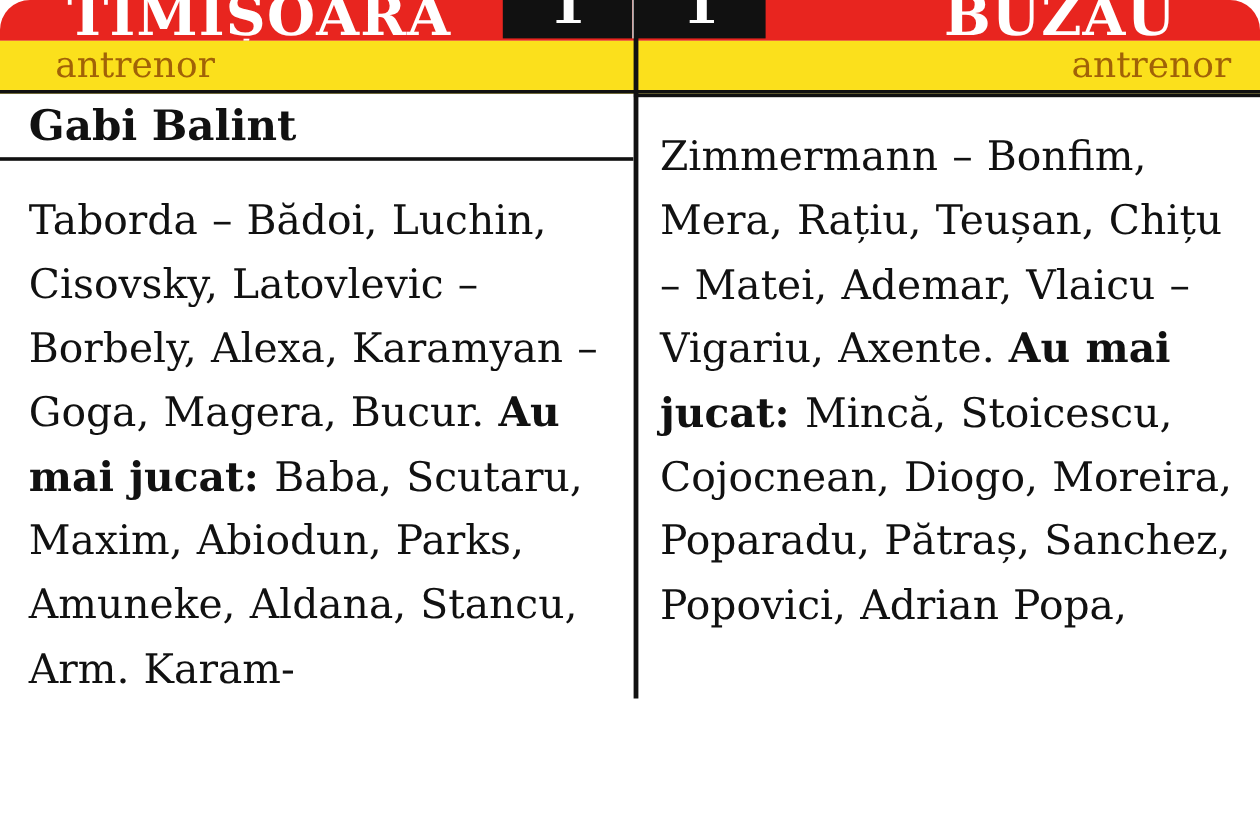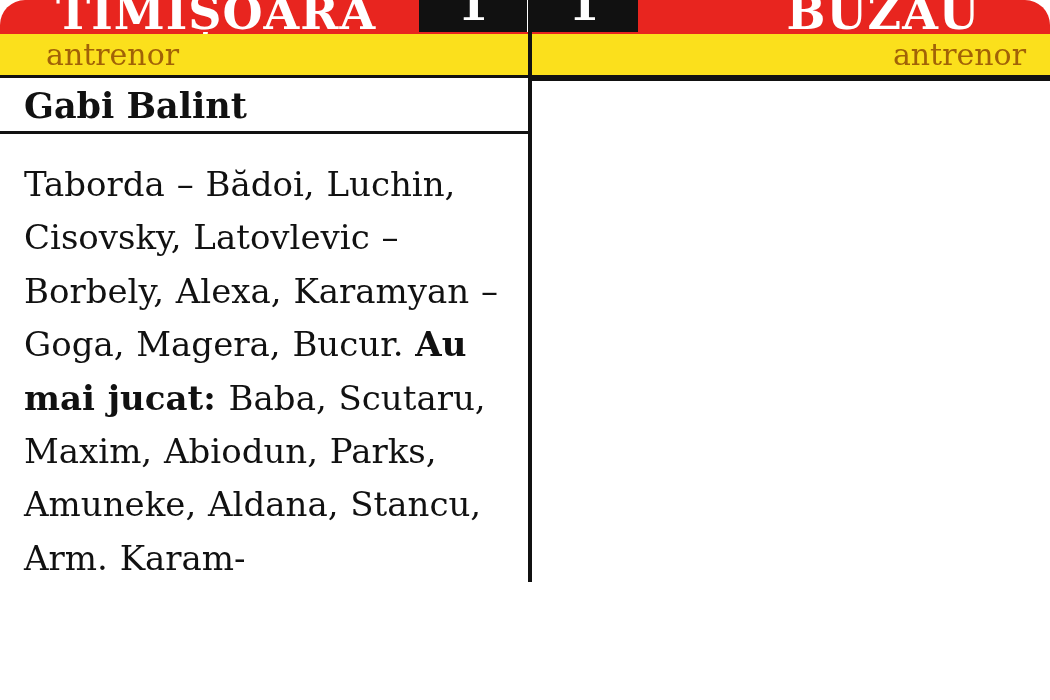"Zimmermann – Bonfim, Mera, Rațiu," div.lineup { html: none -> <div> <span>Zimmermann – Bonfim, Mera, Rațiu, Teușan, Chițu – Matei, Ademar, Vlaicu – Vigariu, Axente. </span> <span>Au mai jucat: </span> <span>Mincă, Stoicescu, Cojocnean, Diogo, Moreira, Poparadu, Pătraș, Sanchez, Popovici, Adrian Popa,</span> </div> }
